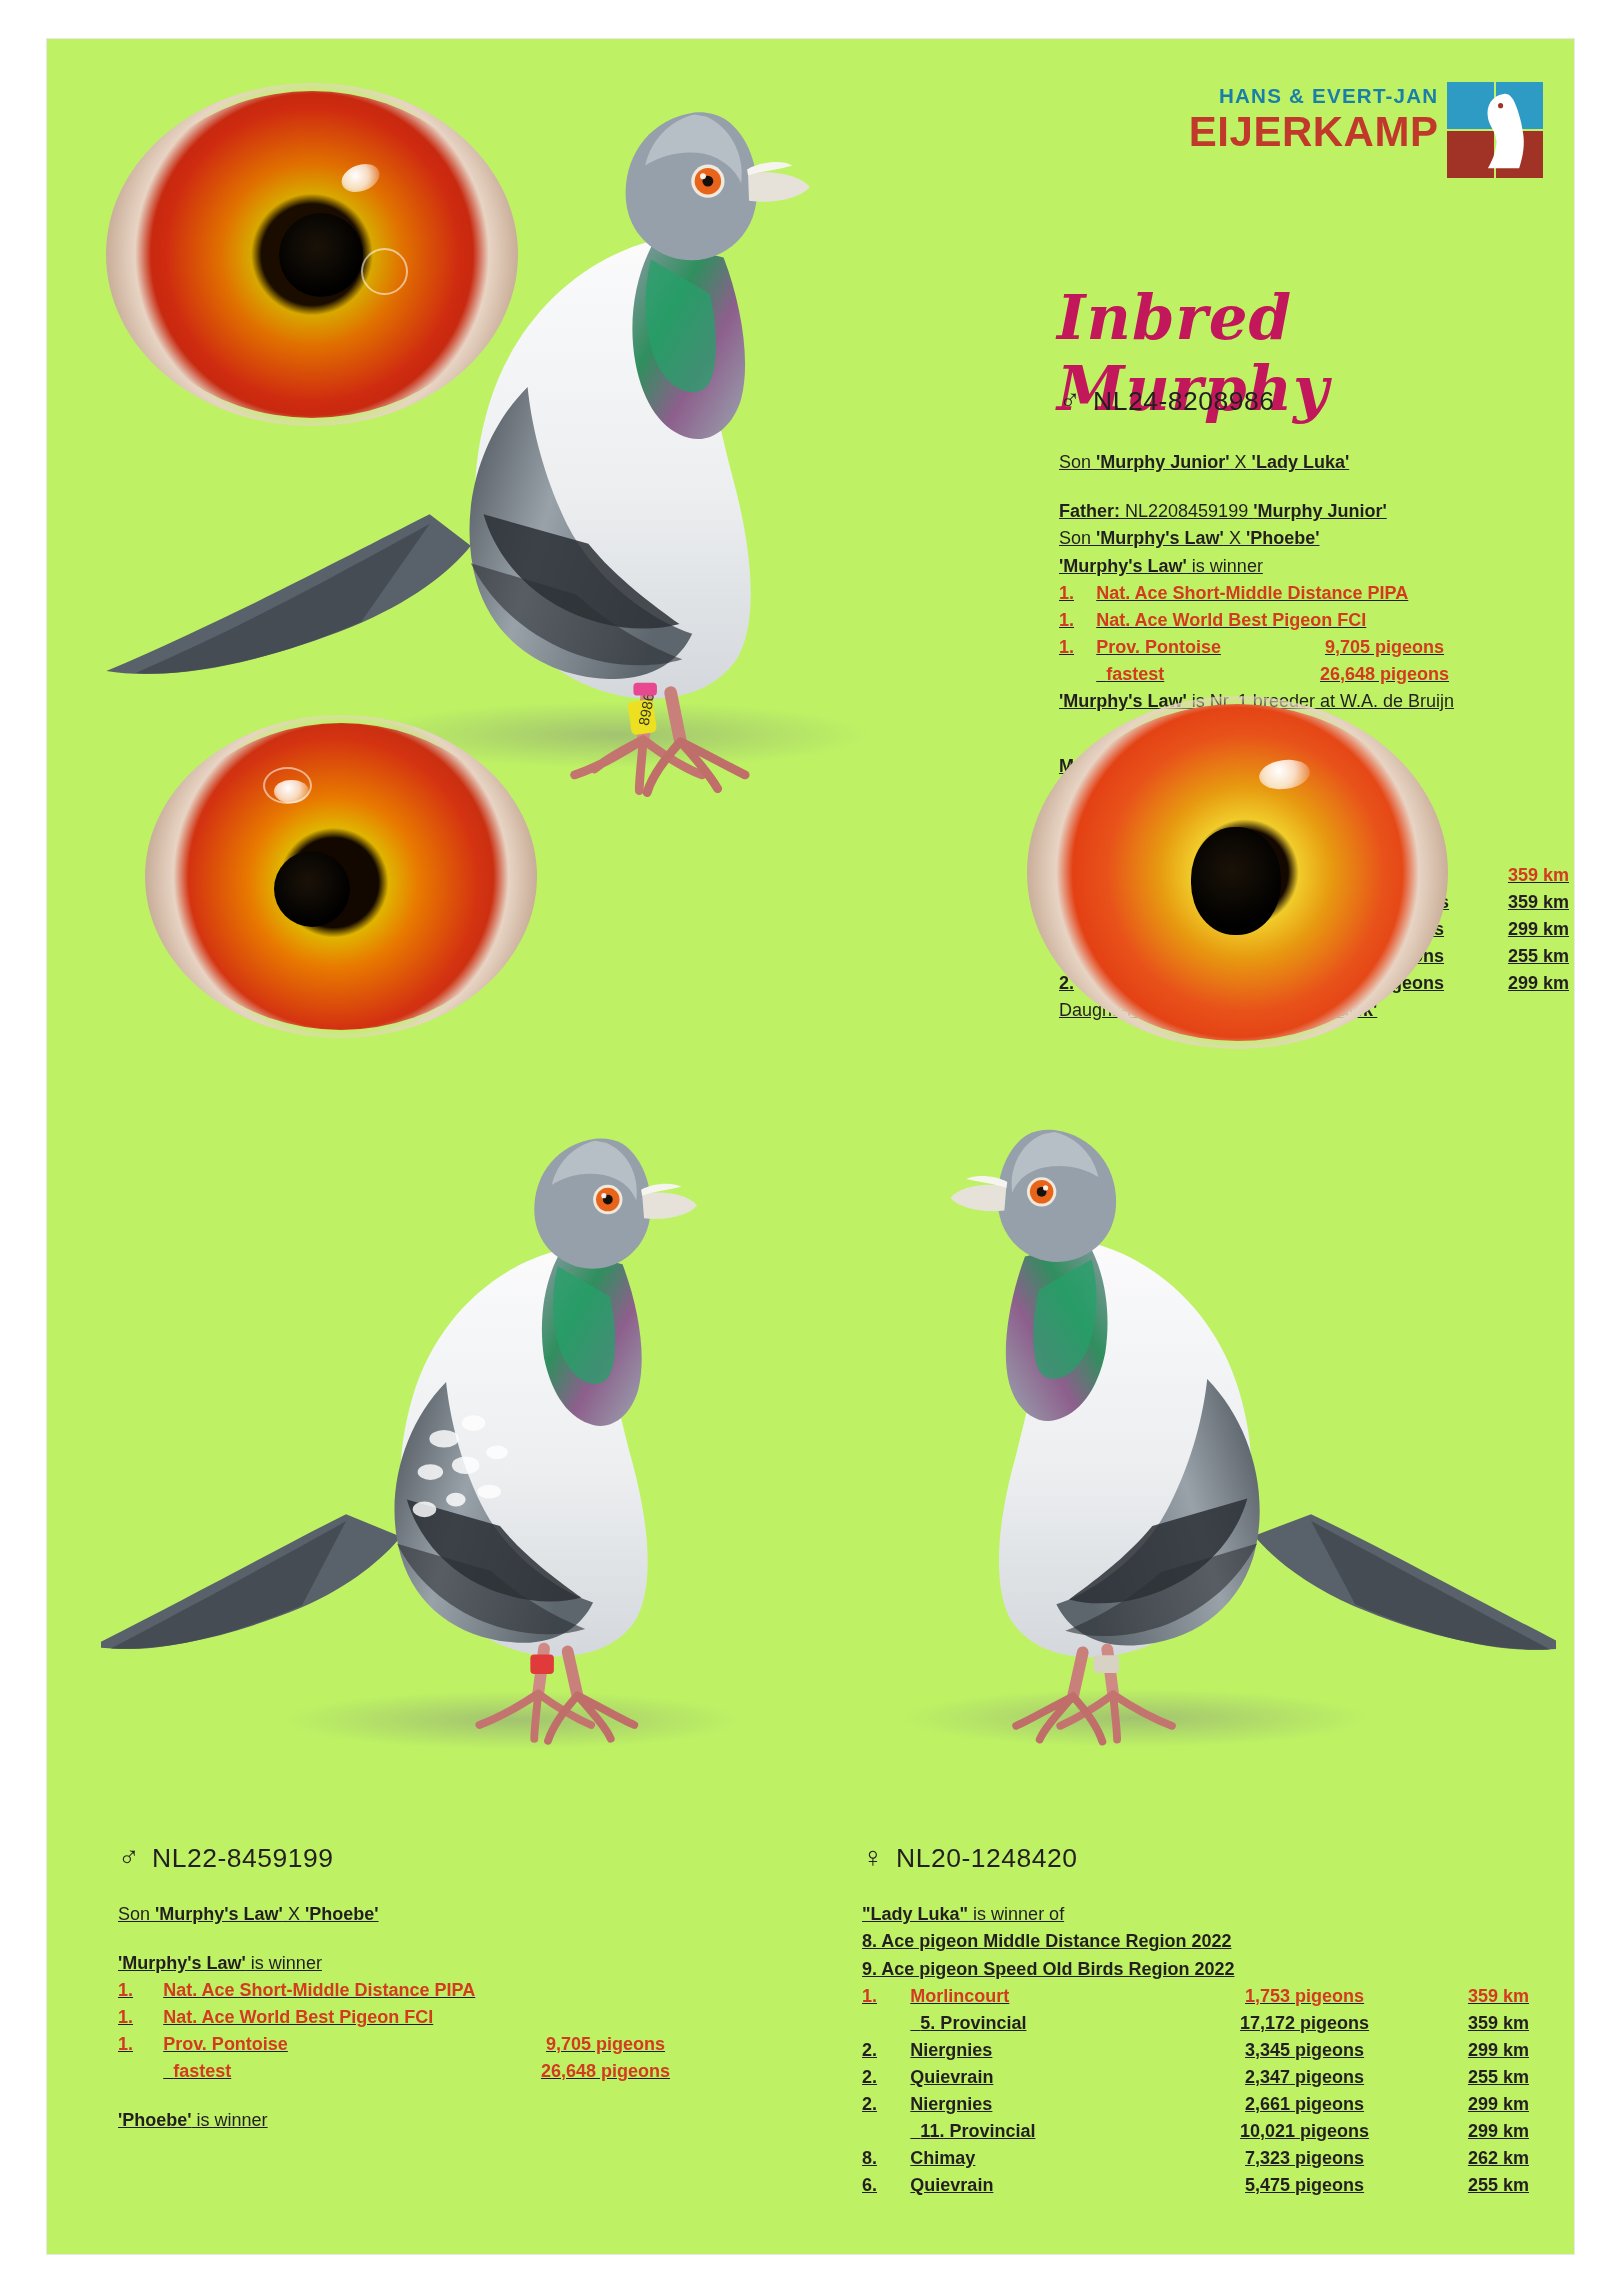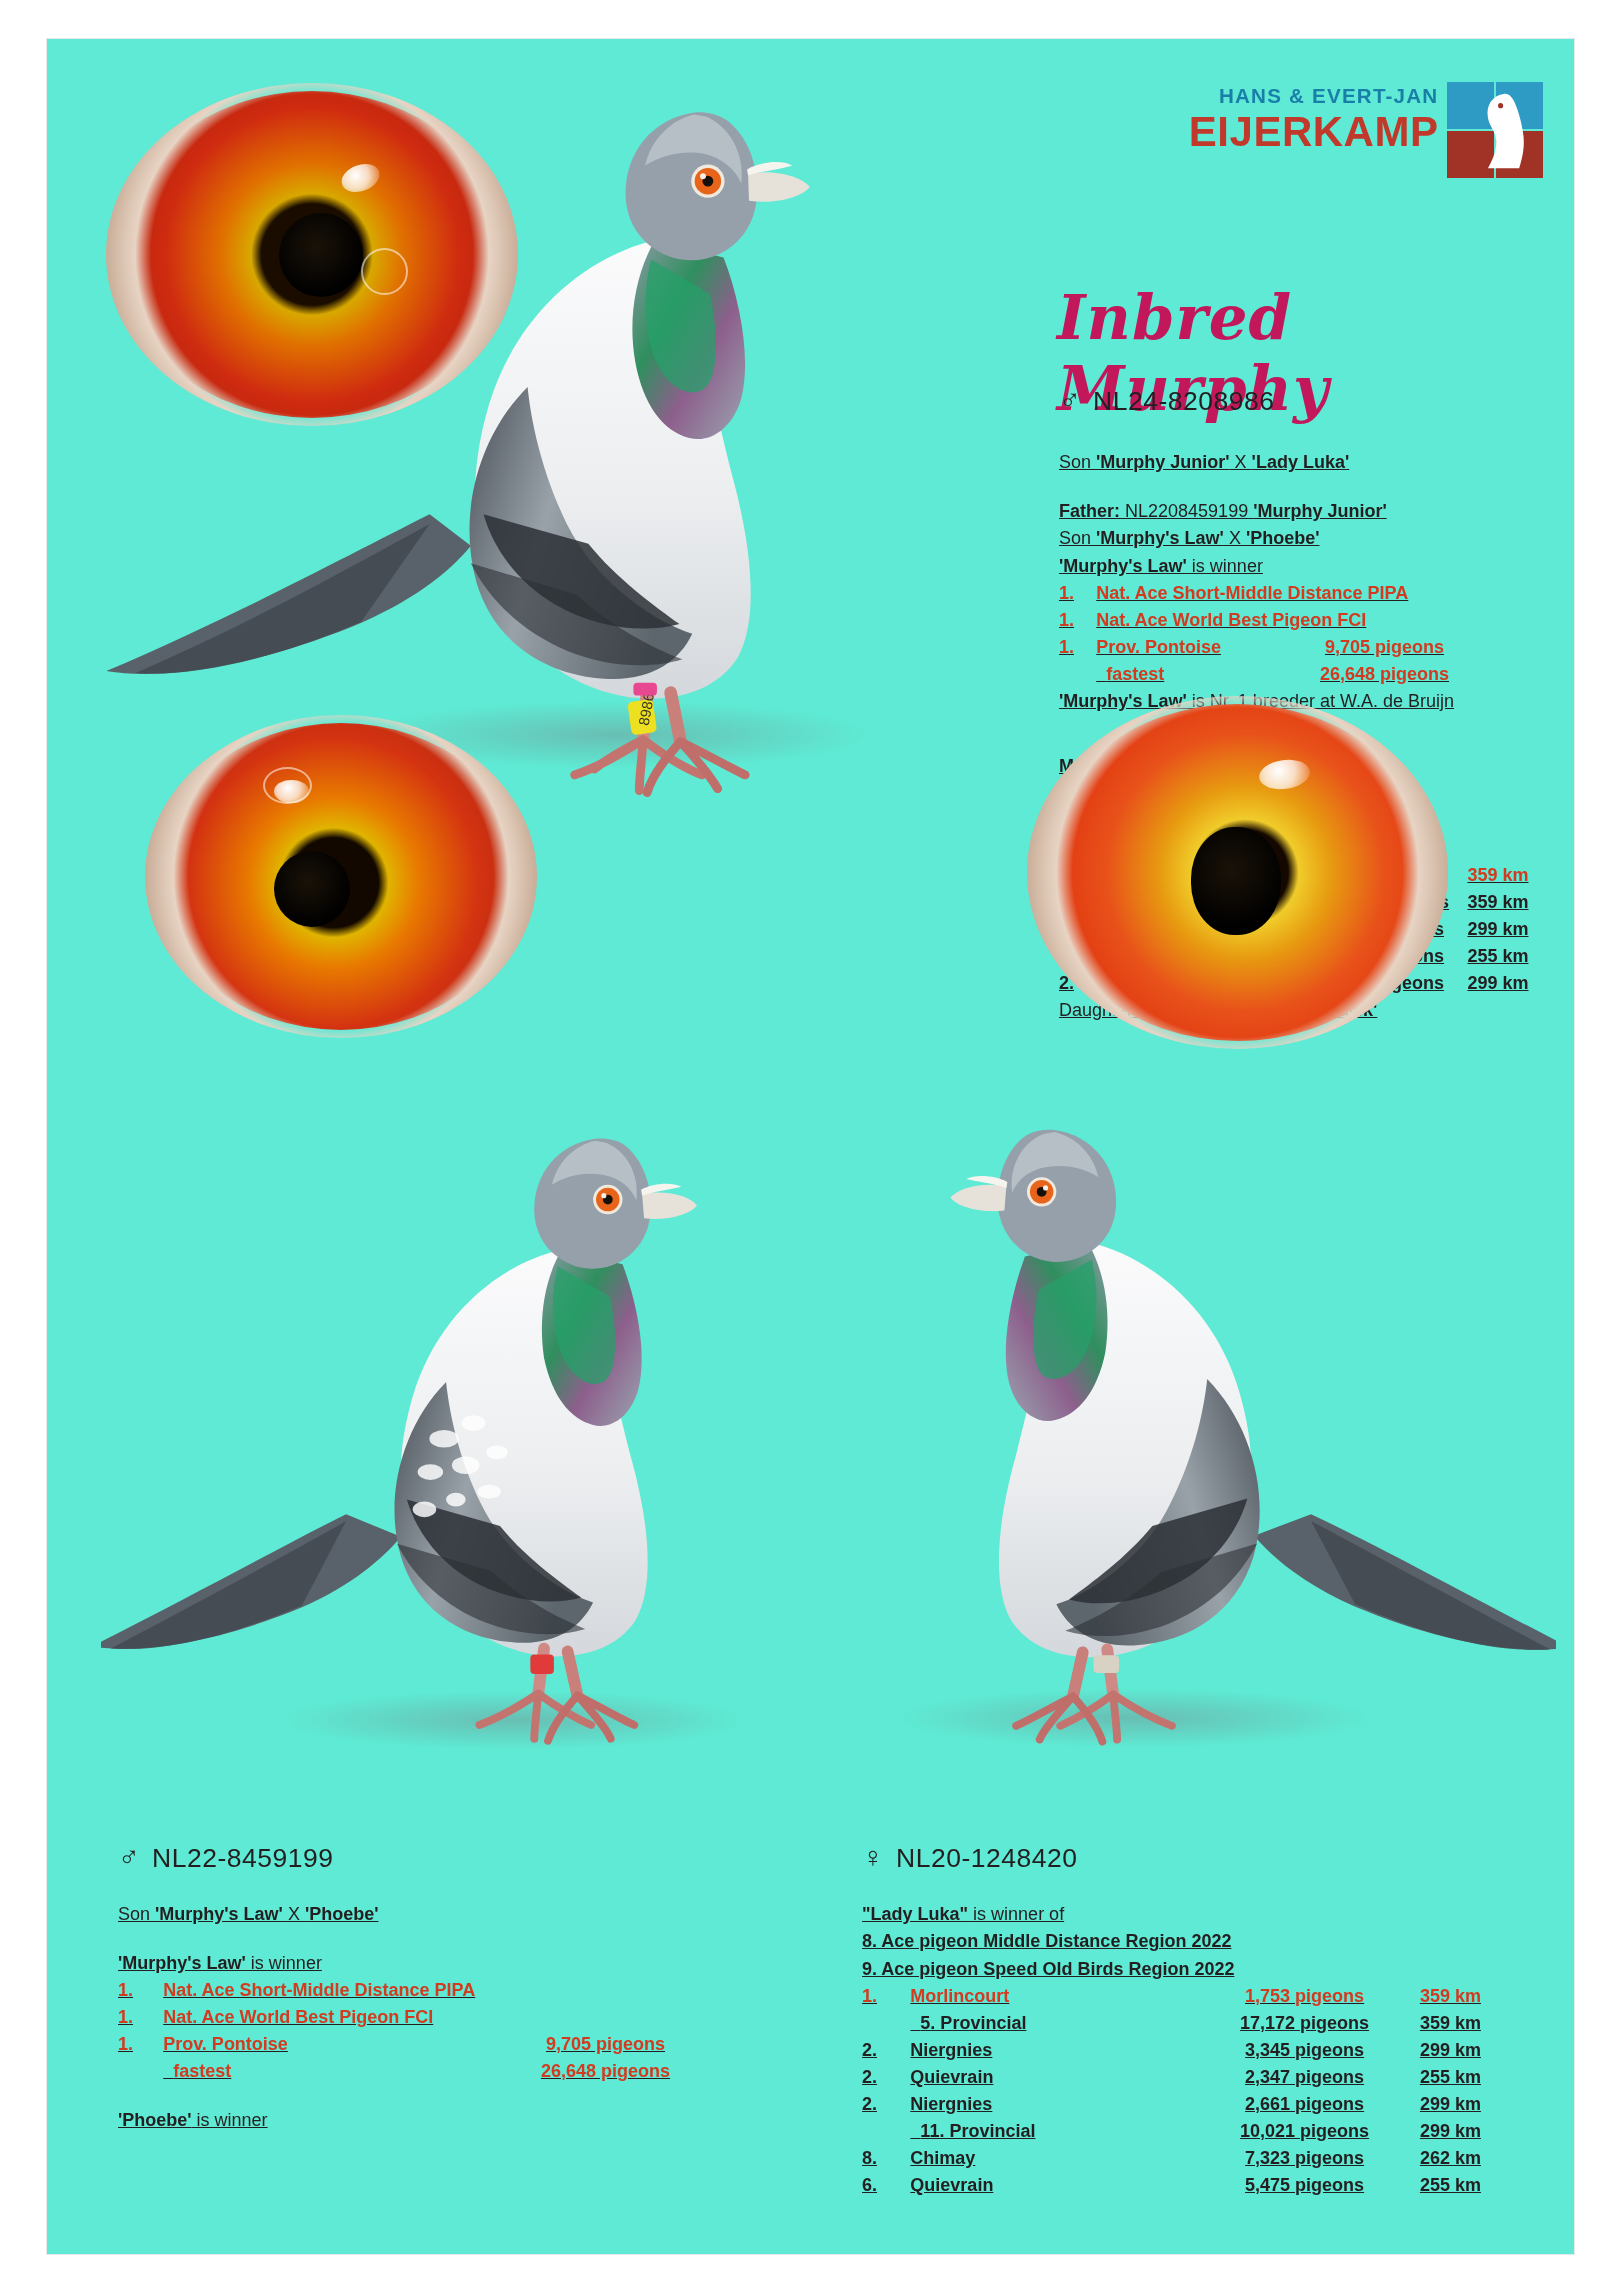"HANS & EVERT-JAN" .page { background: #5eead4 -> #bef264 }
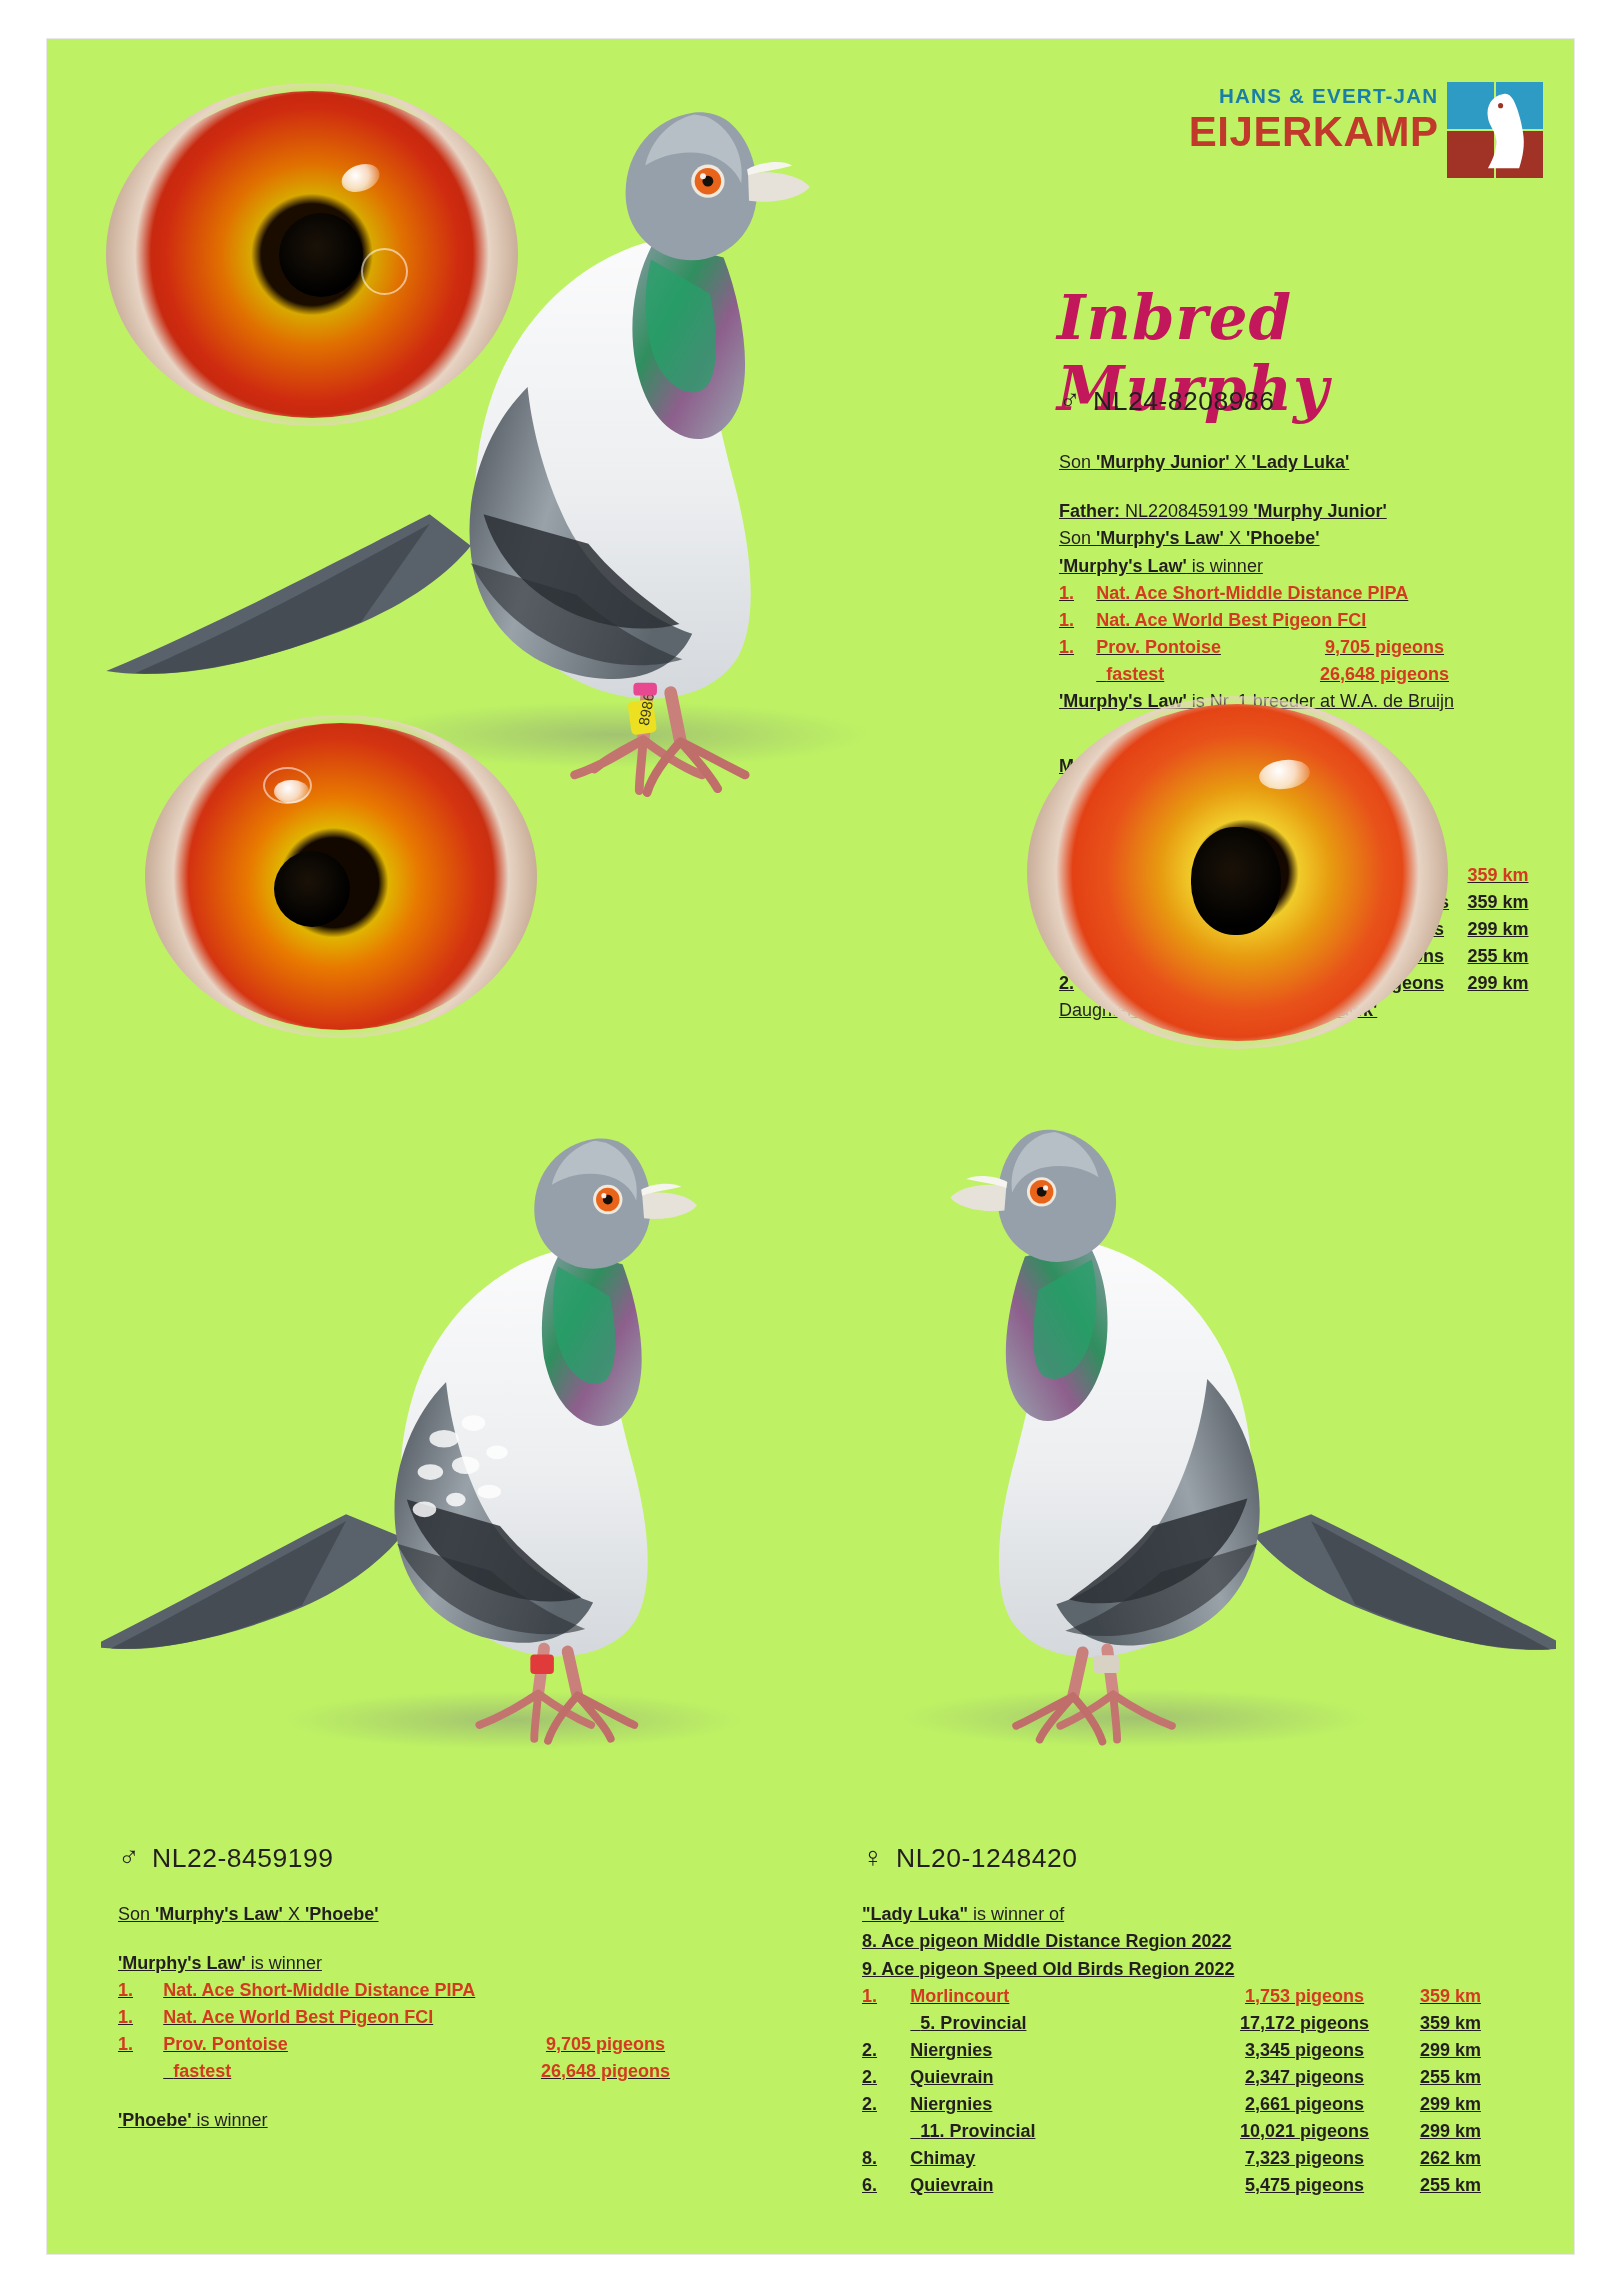"359 km" td.c4 { text-align: none -> right }
